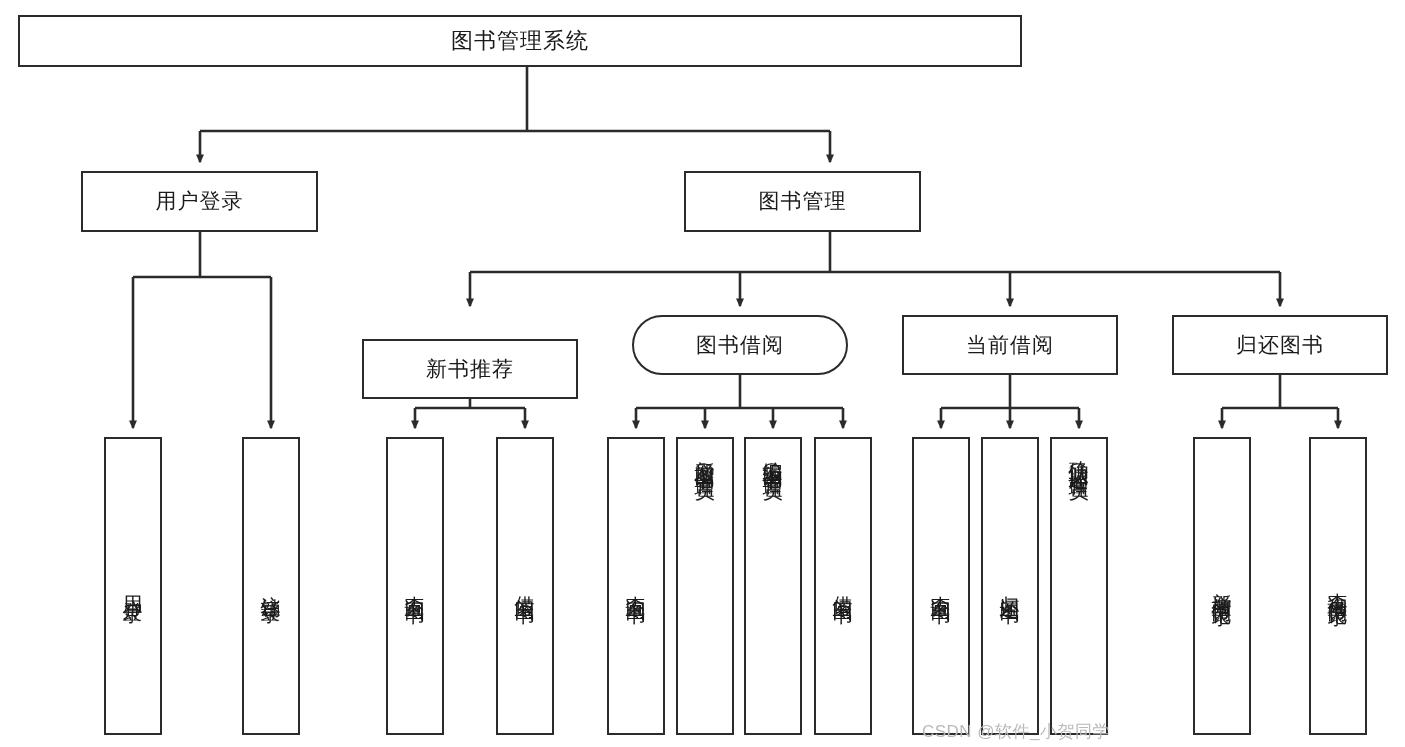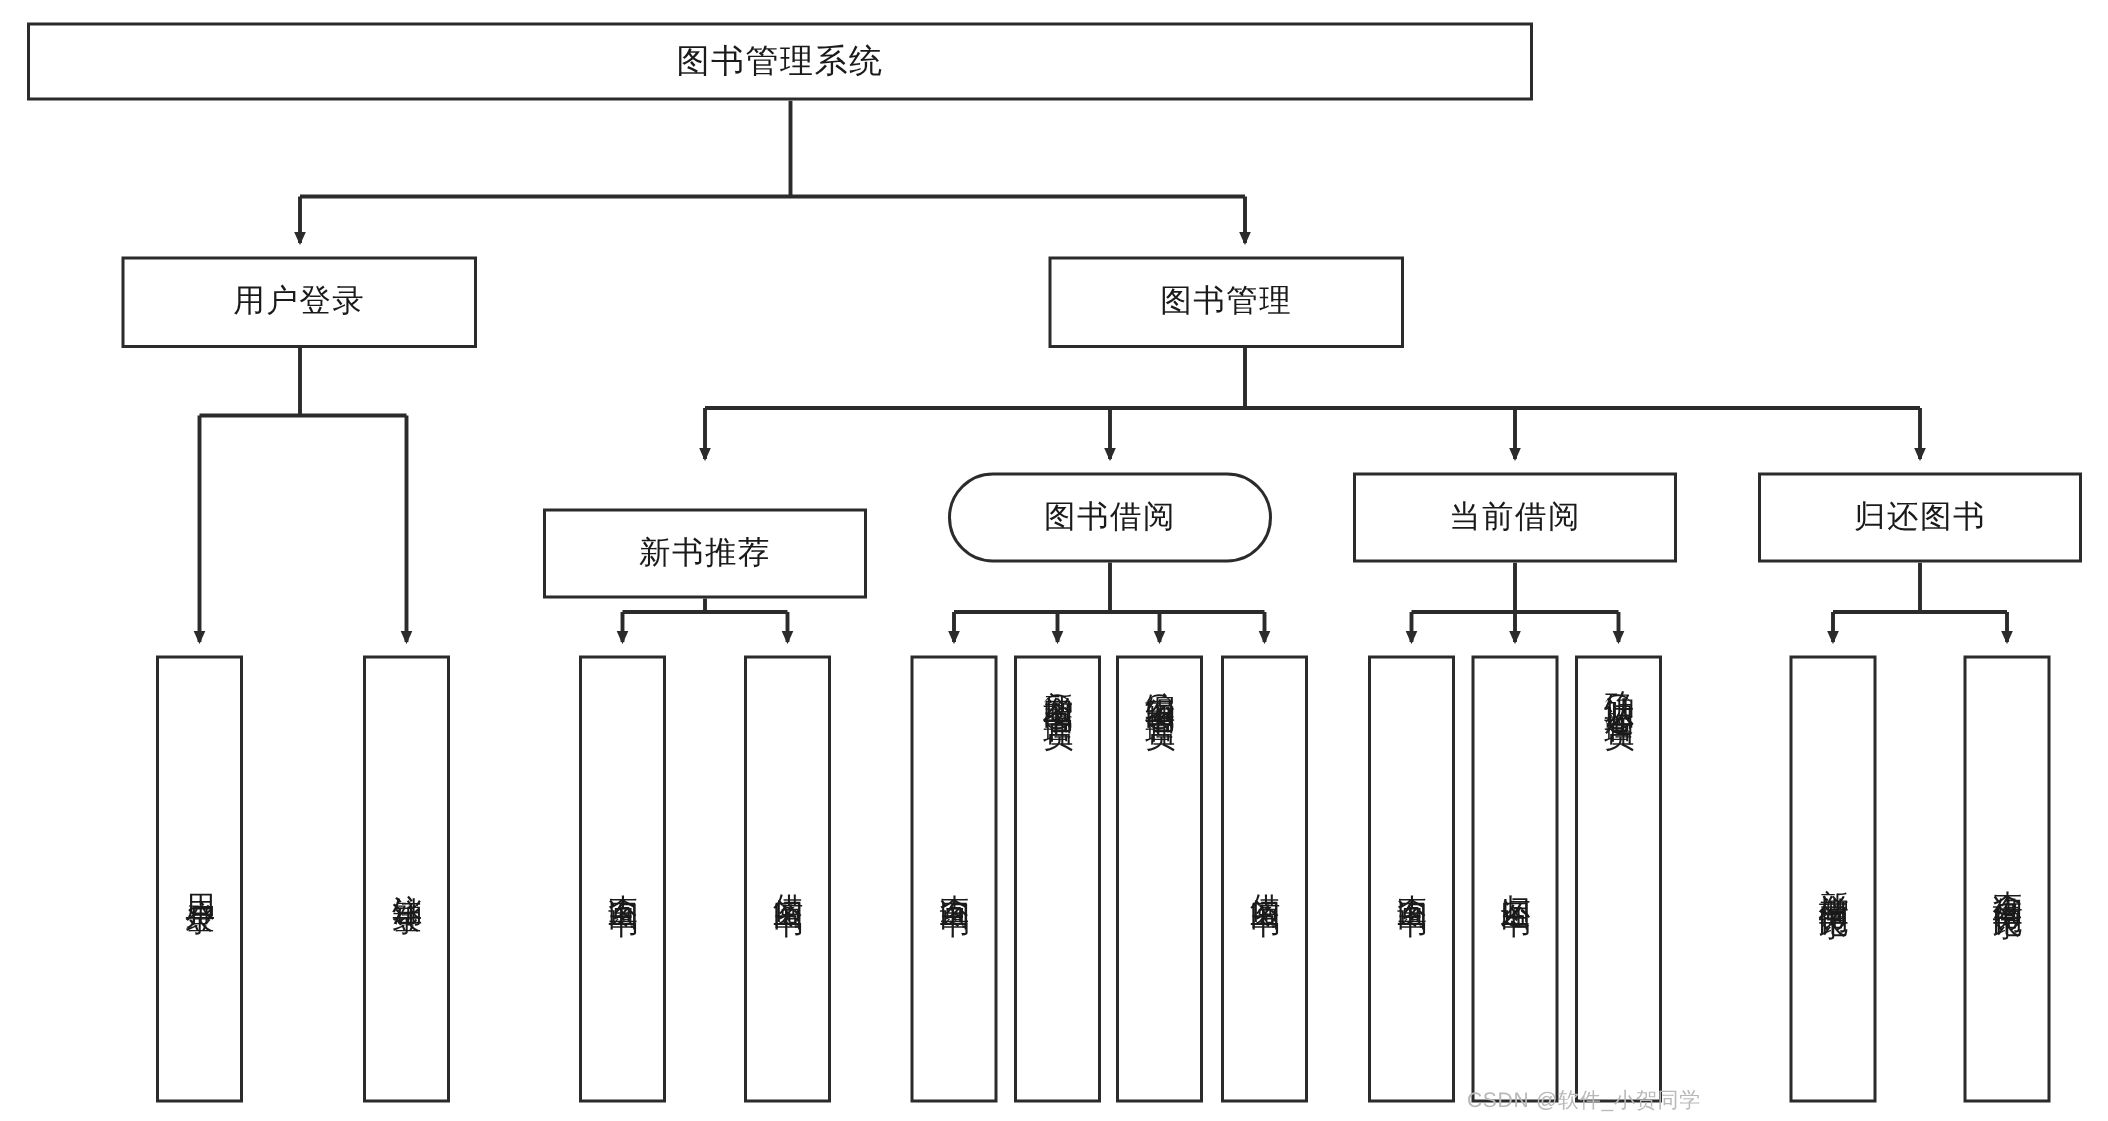"图书管理" div.node-box { left: 699px -> 684px }
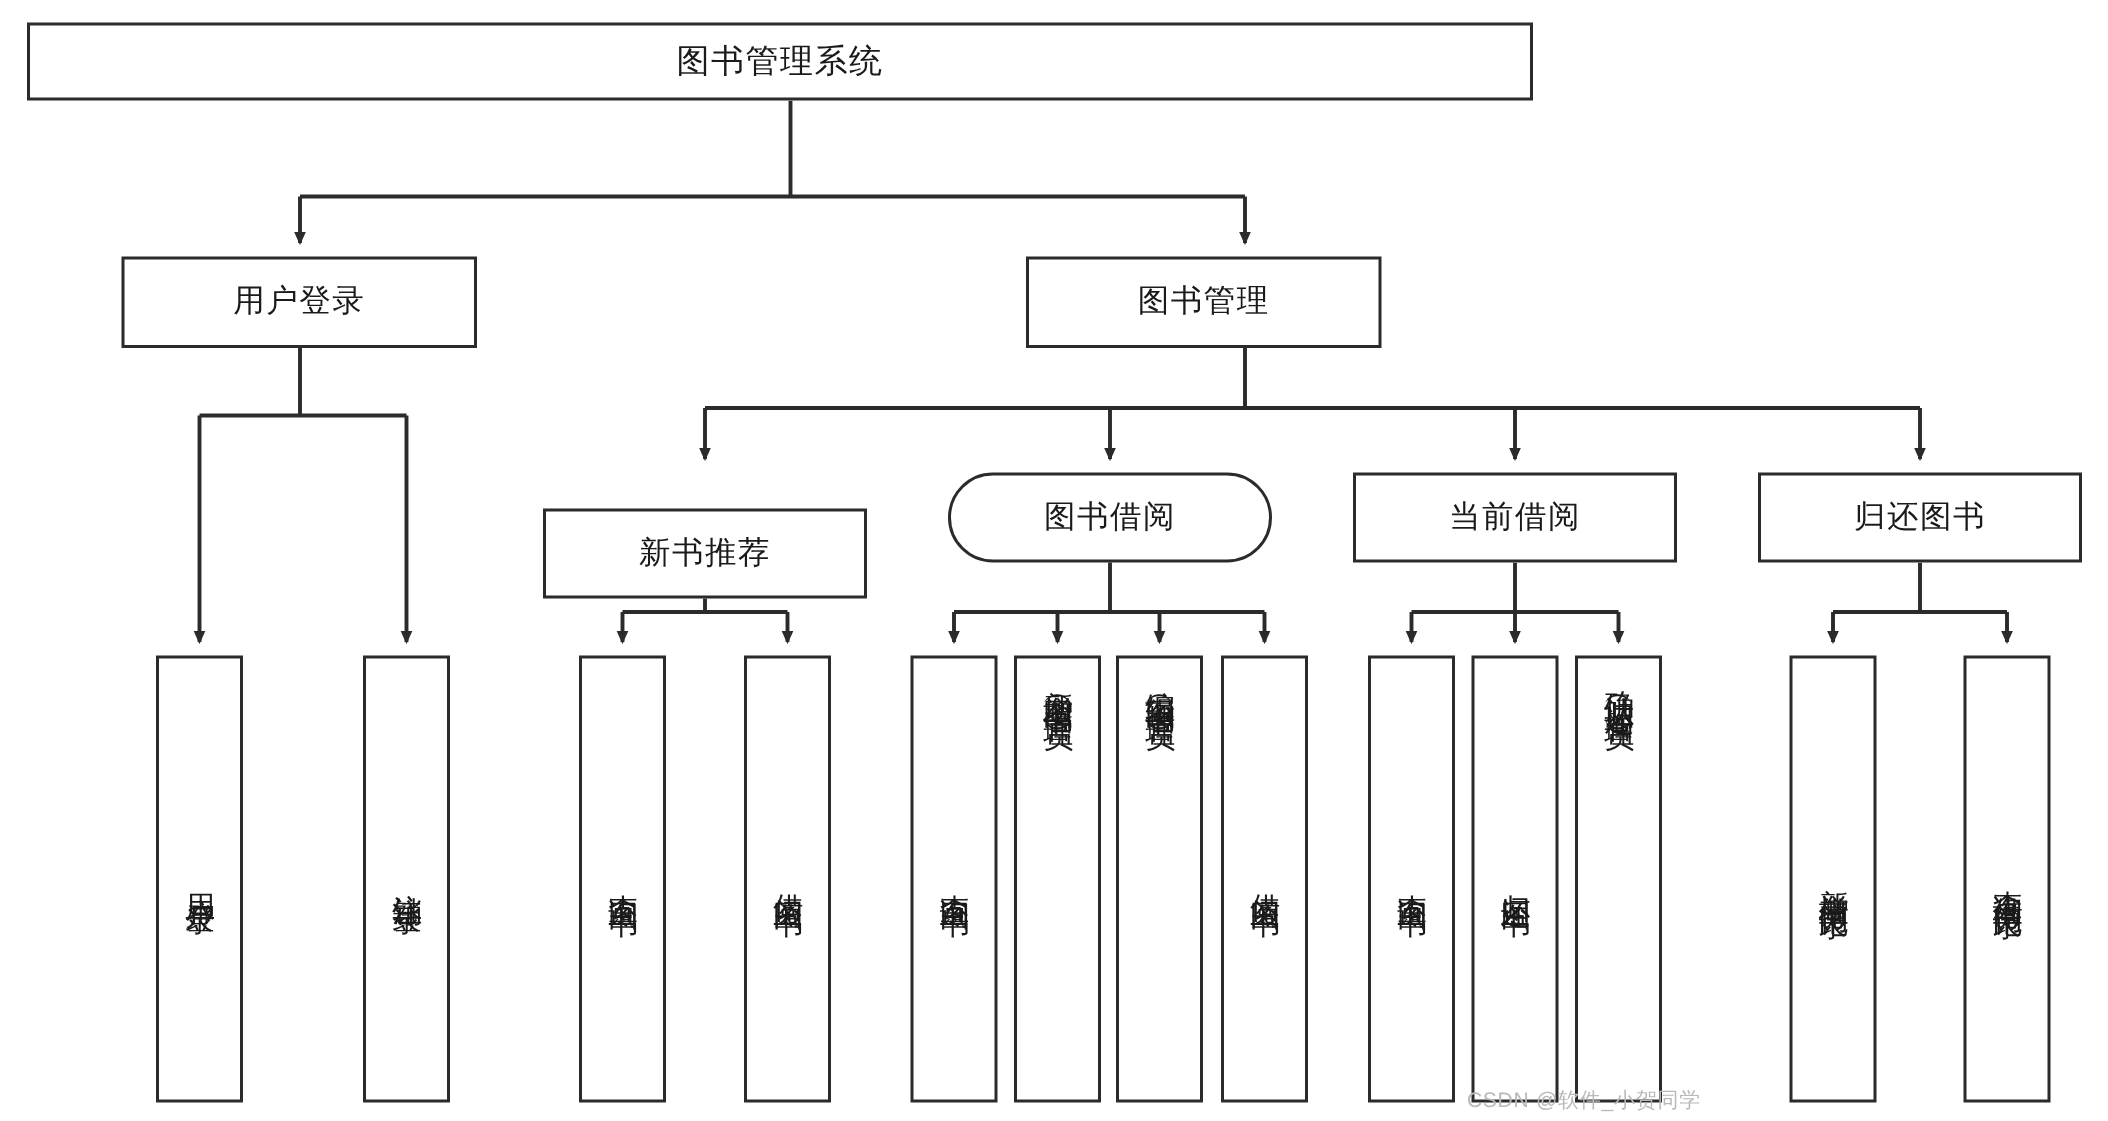"CSDN @软件_小贺同学" .watermark { font-size: 14px -> 17px; right: 0 -> 24px }
